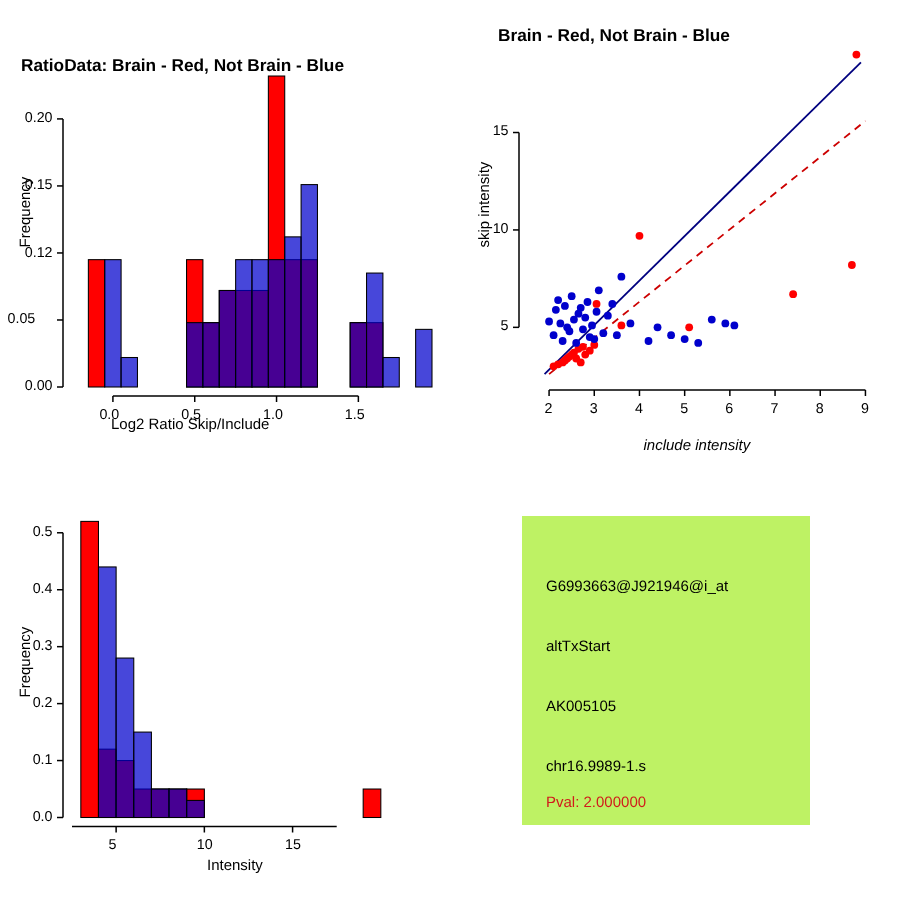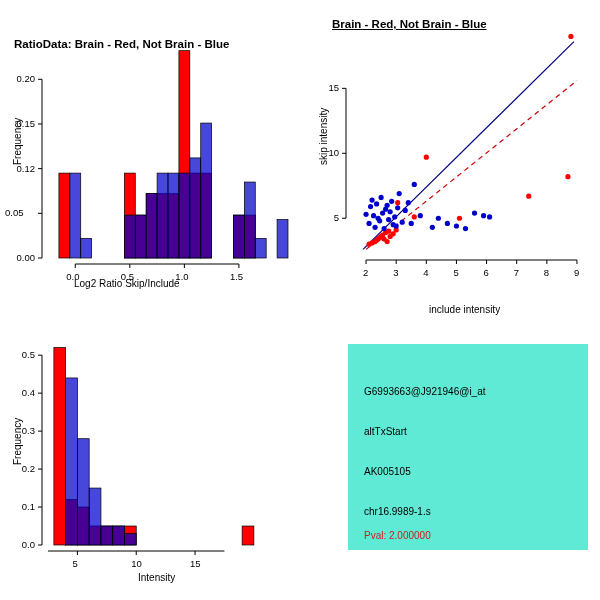"Brain - Red, Not Brain" div.title { text-decoration: underline -> none }
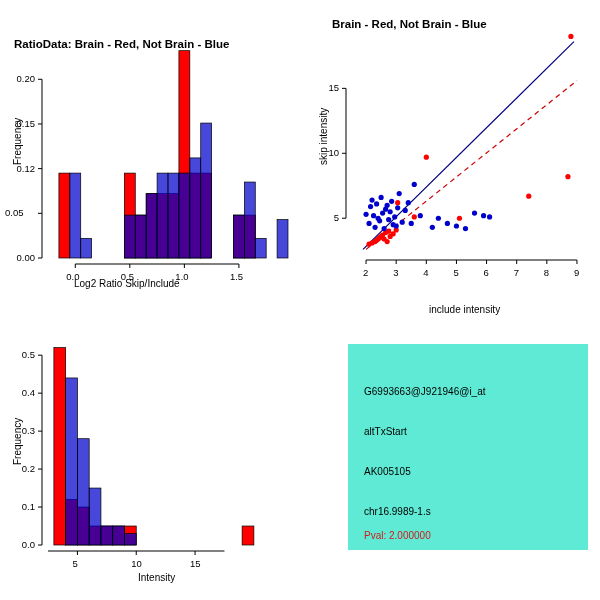"include intensity" div.axis-label { font-style: none -> italic; top: 304px -> 292px }
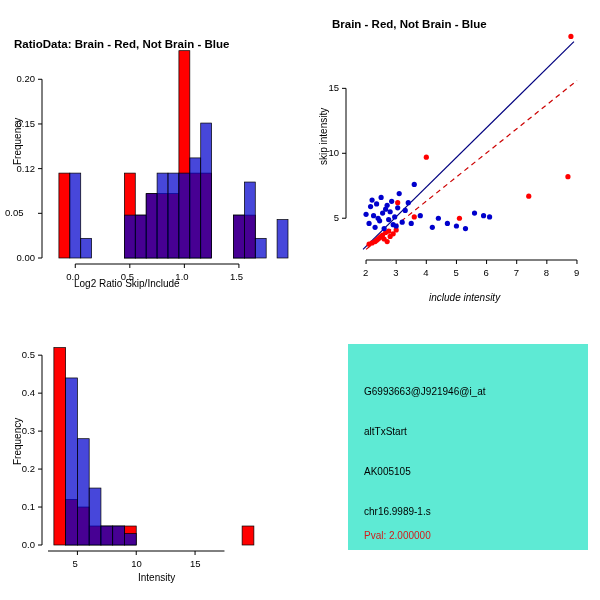"G6993663@J921946@i_at" #info-box { background: #5eead4 -> #bef264; width: 240px -> 192px }
